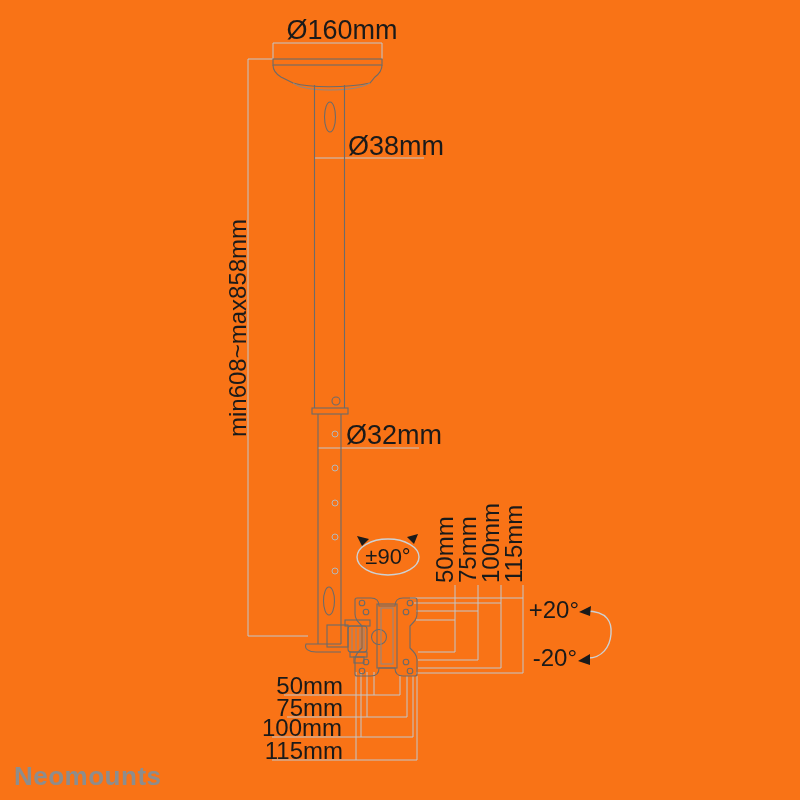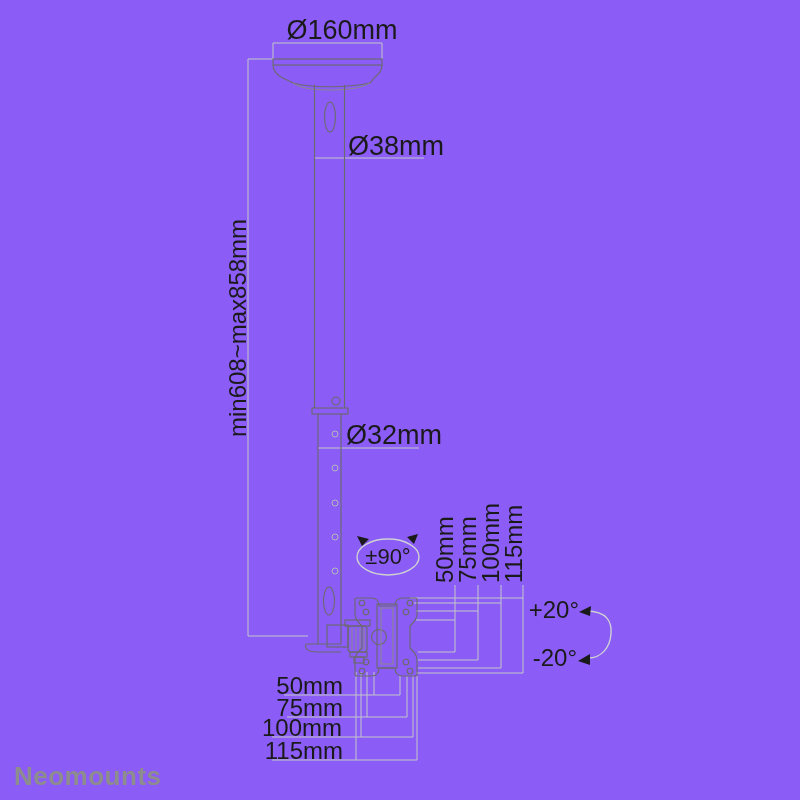"Ø160mm" .stage { background: #8b5cf6 -> #f97316 }
